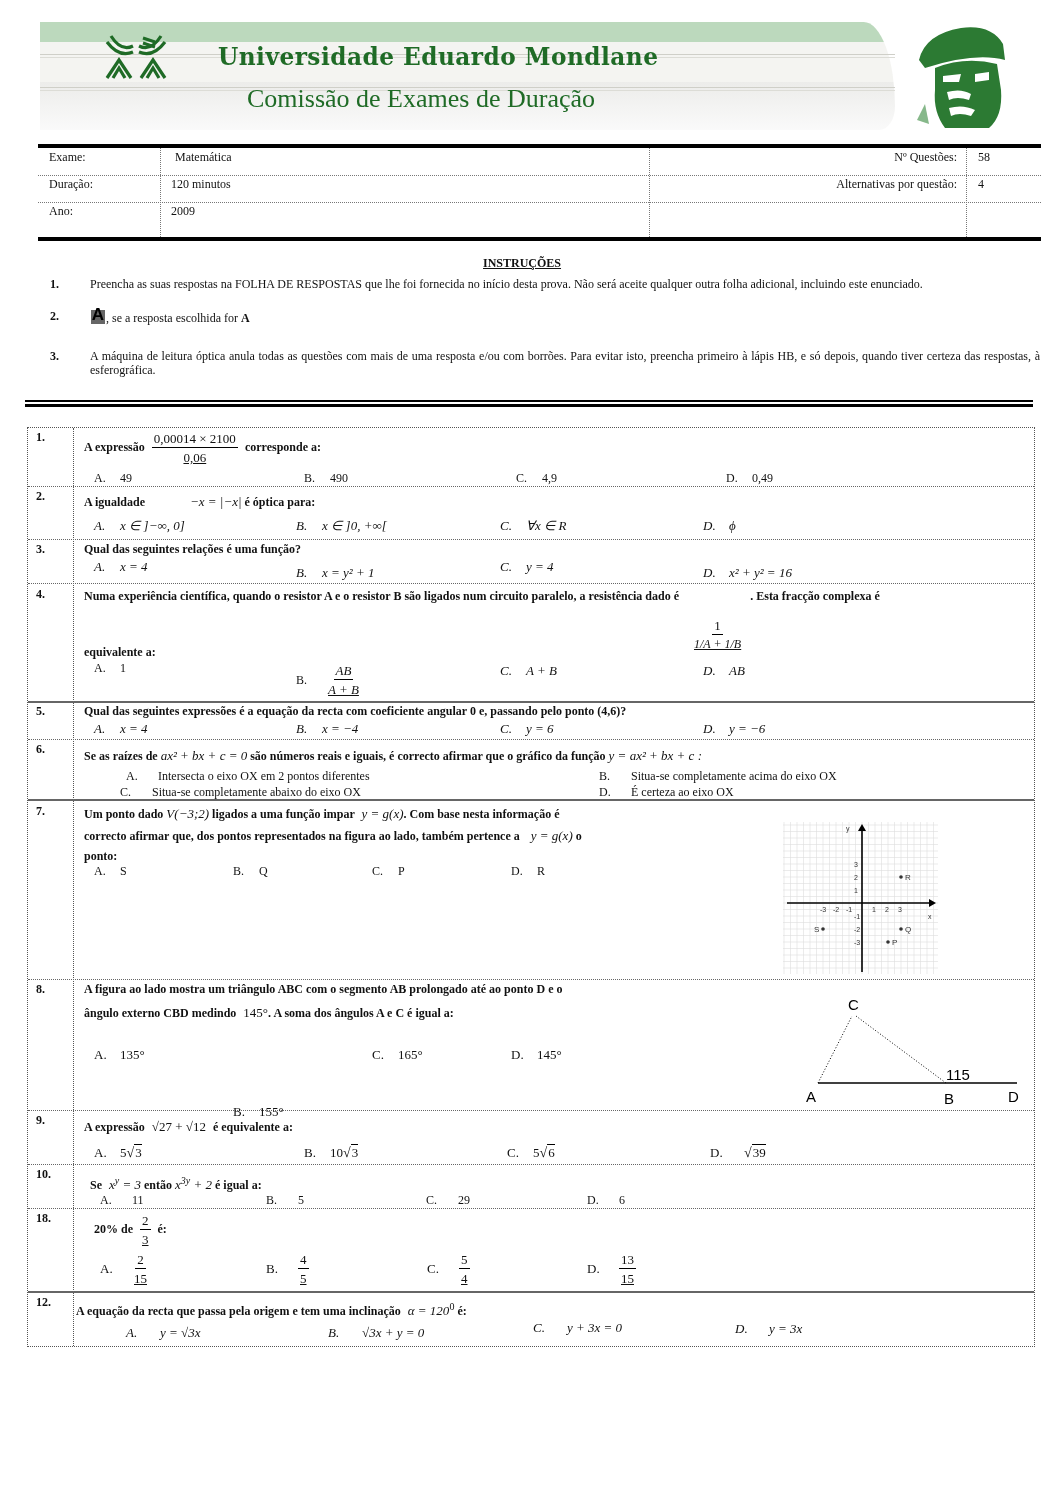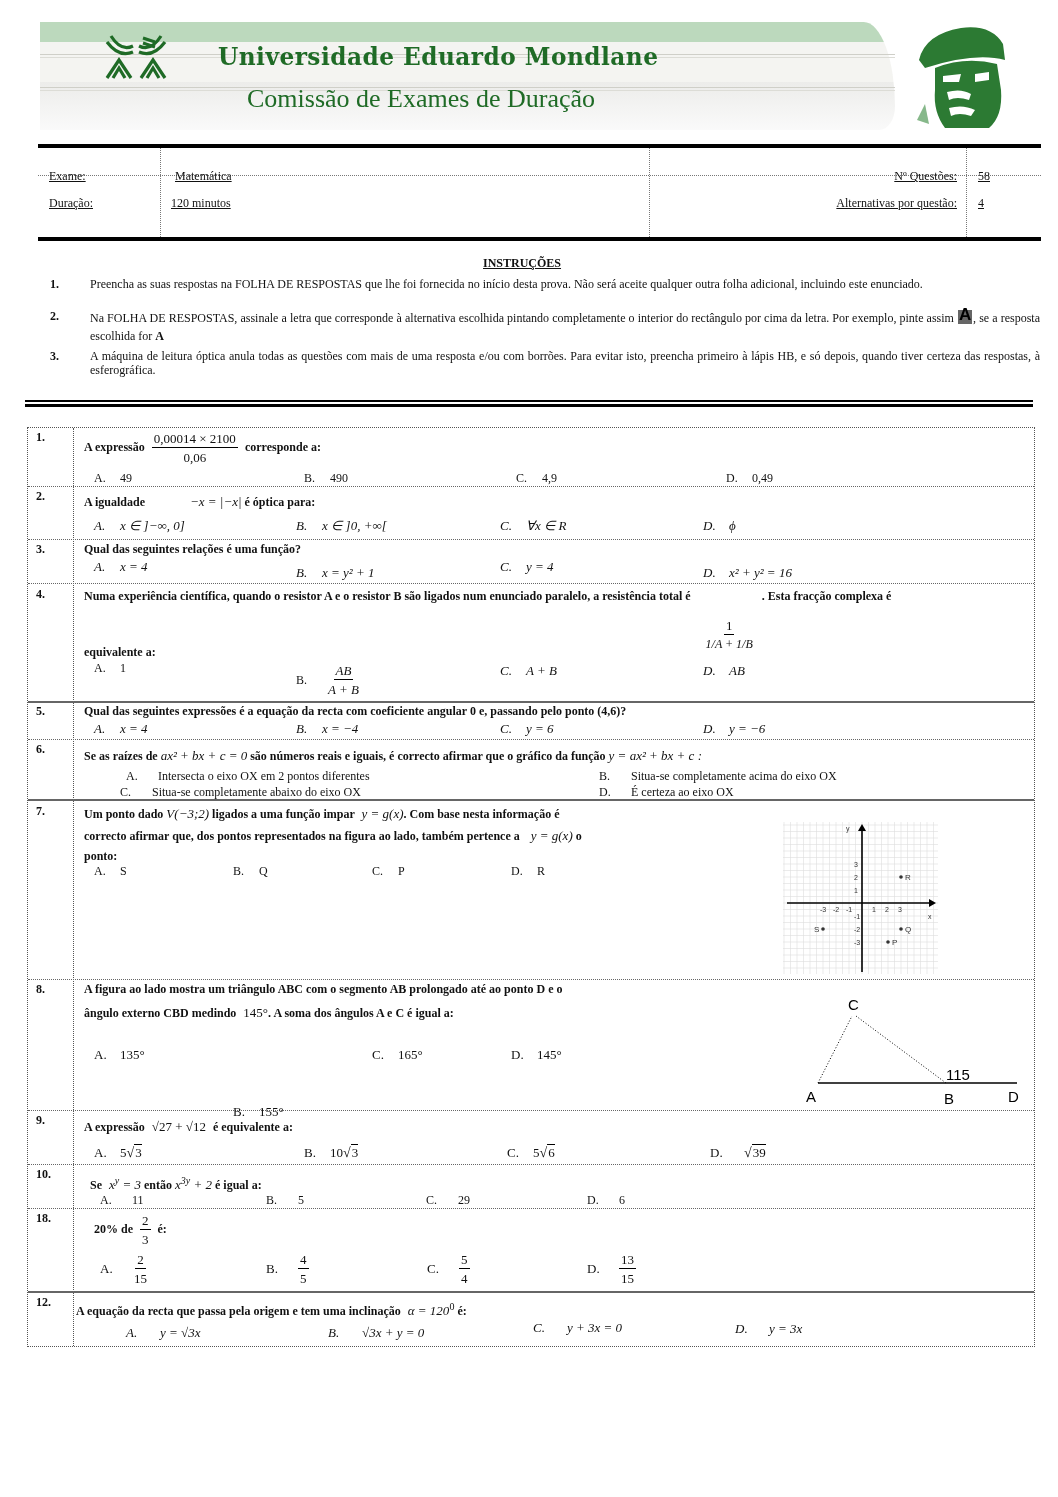"Exame:" .info .cell { text-decoration: underline -> none; top: 21px -> 2px }
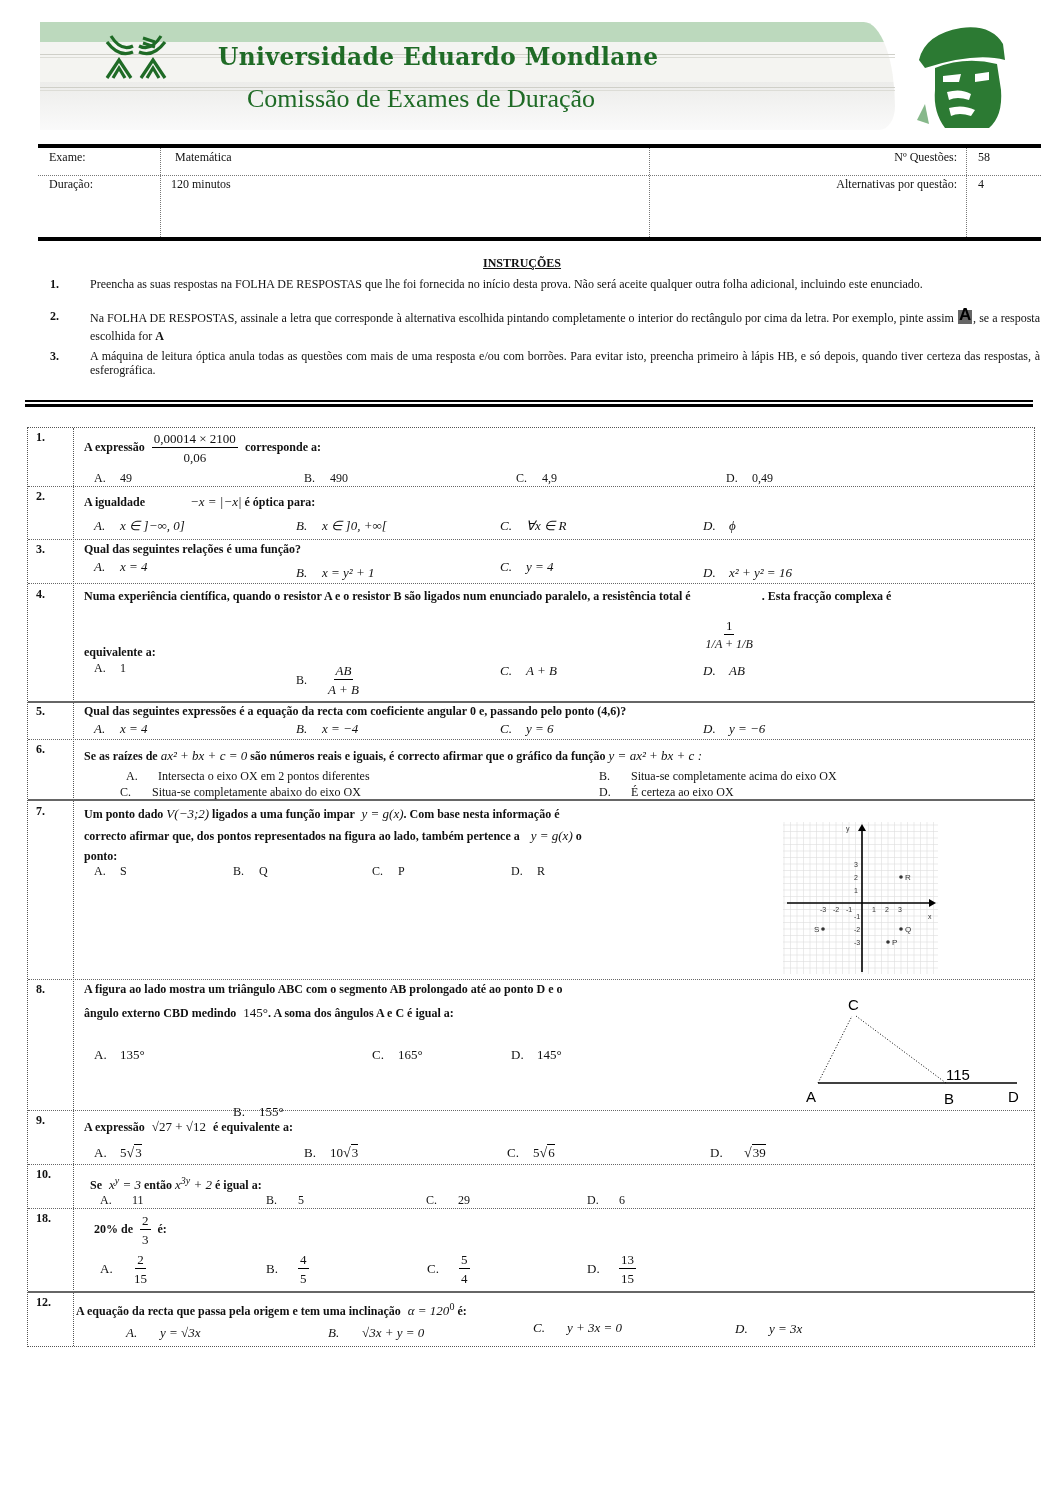"Ano:" div.row { html: none -> <div> <span>Ano:</span> <span>2009</span> </div> }
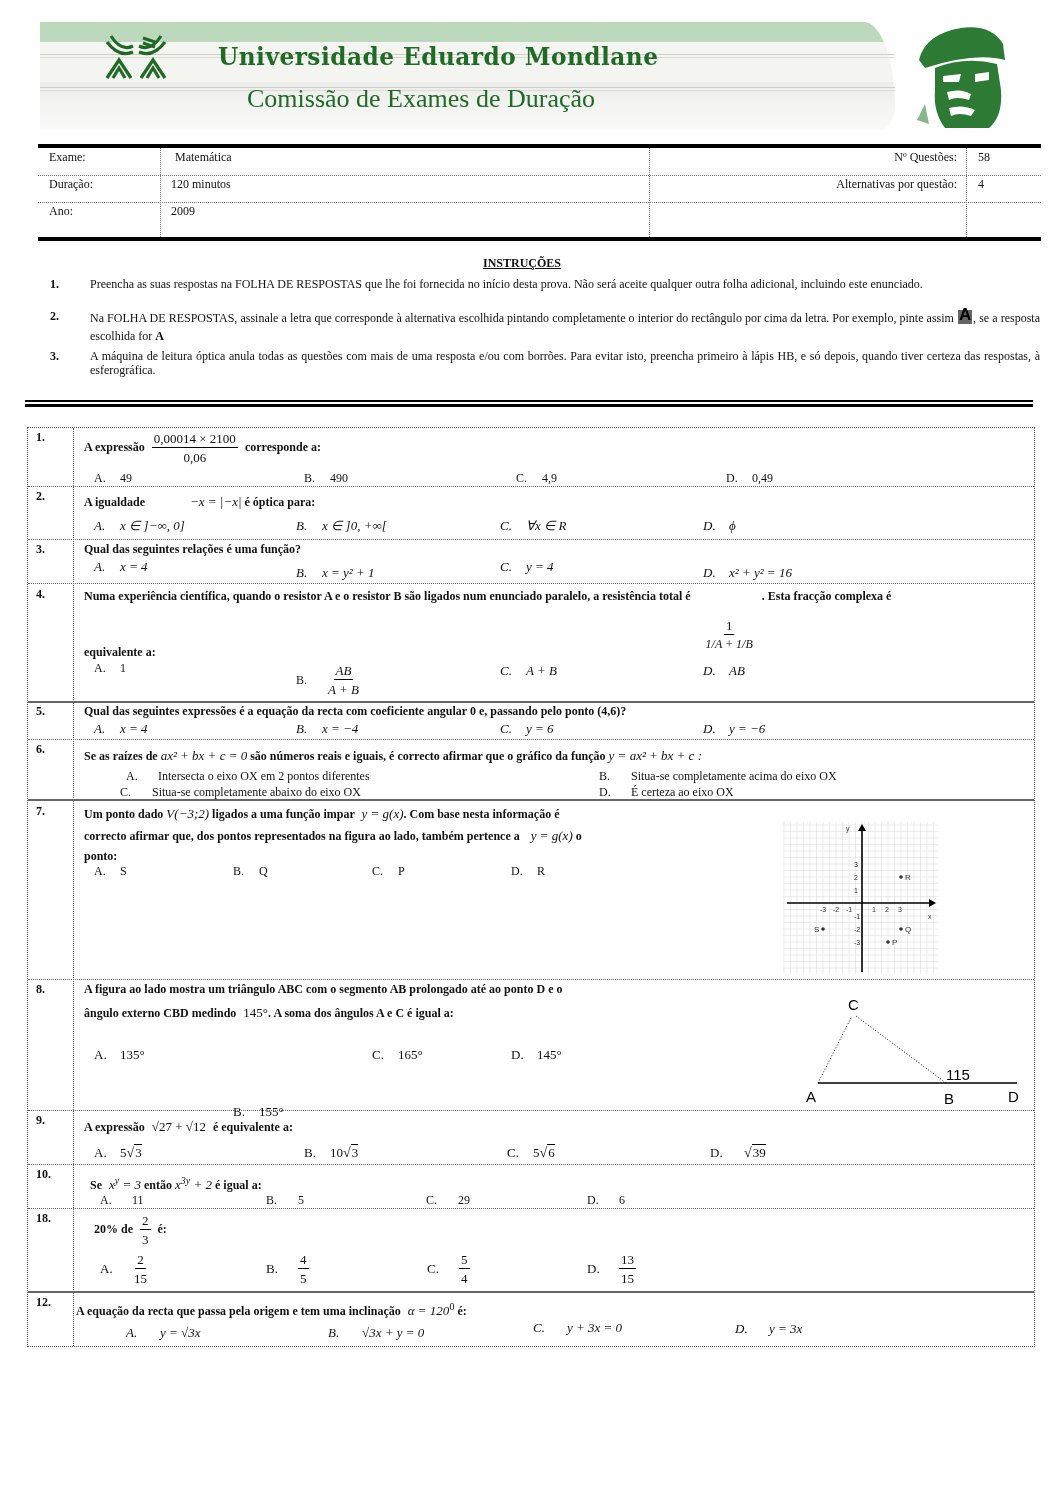"Na FOLHA DE RESPOSTAS, assinale" span { html: <span>Na FOLHA DE RESPOSTAS, assinale a letra que corresponde à alternativa escolhida pintando completamente o interior do rectângulo por cima da letra. Por exemplo, pinte assim</span> -> none }
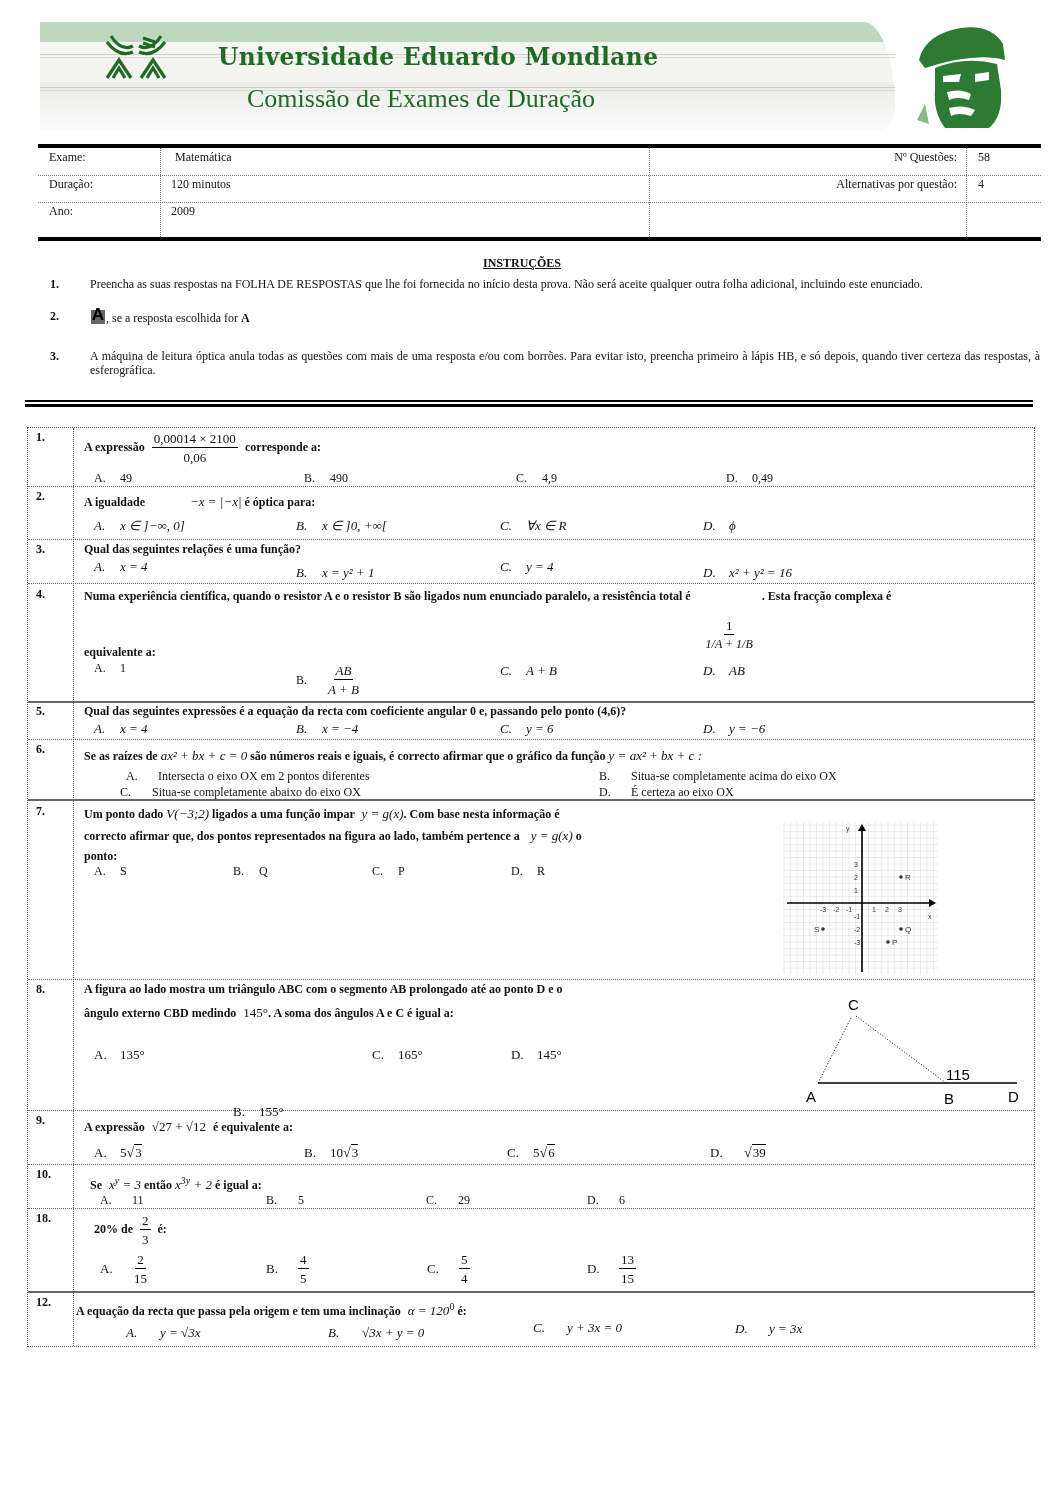"0,06" .frac .de { text-decoration: none -> underline }
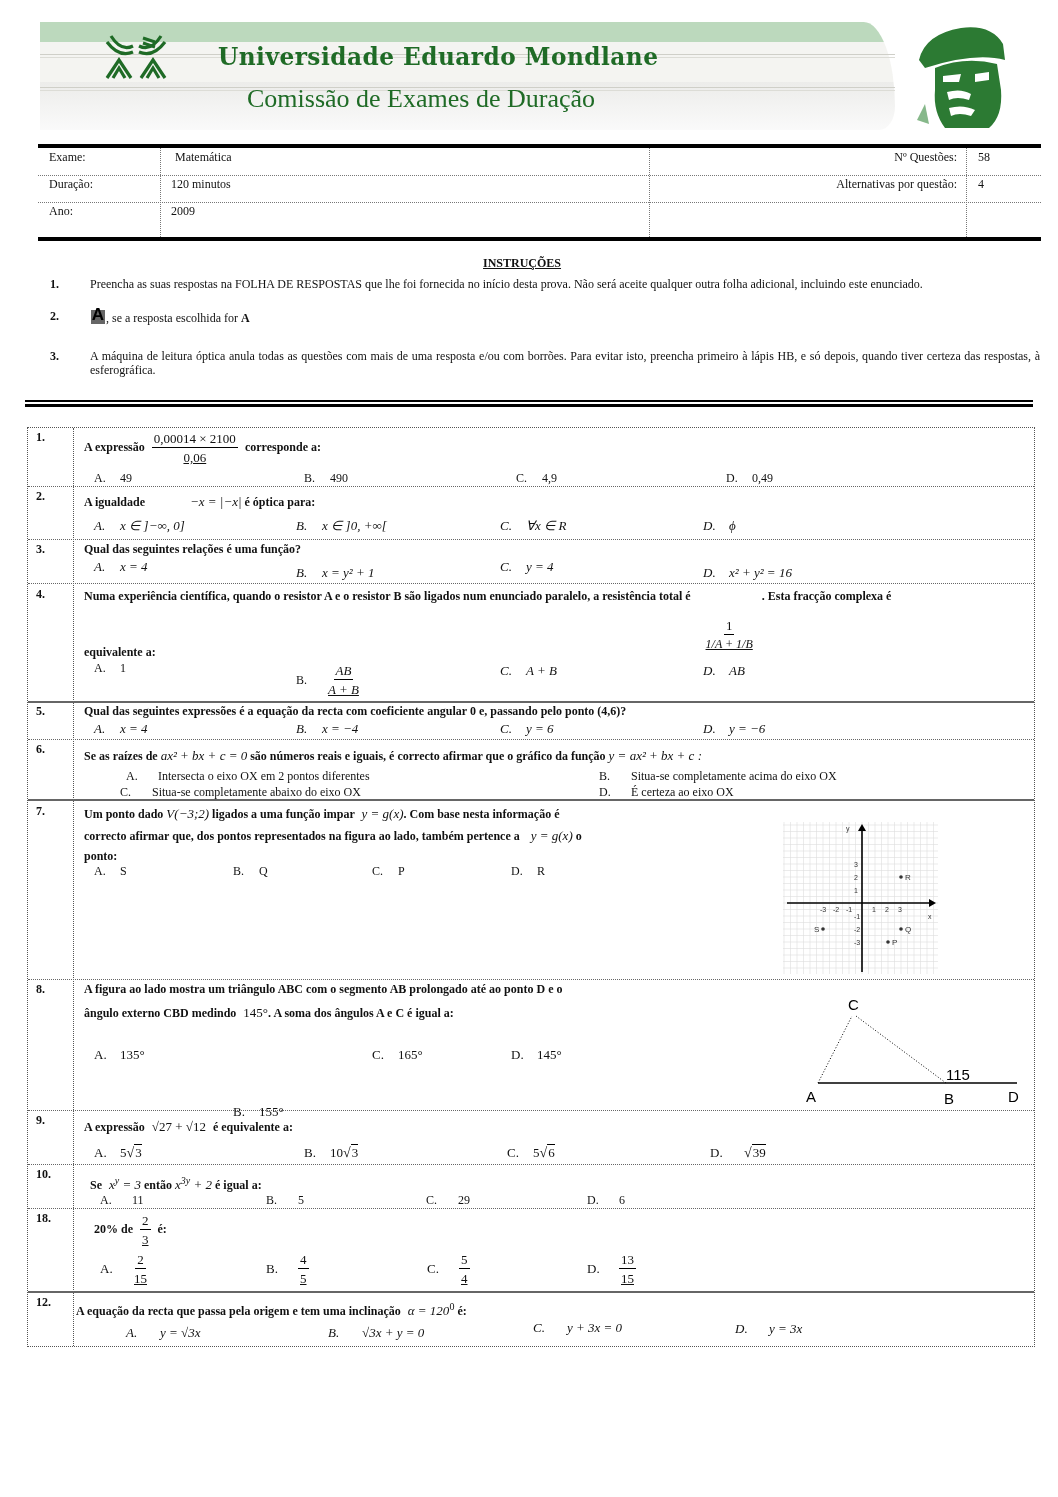"Numa experiência científica, quando o" span { text: enunciado paralelo, a resistência total -> circuito paralelo, a resistência dado }
